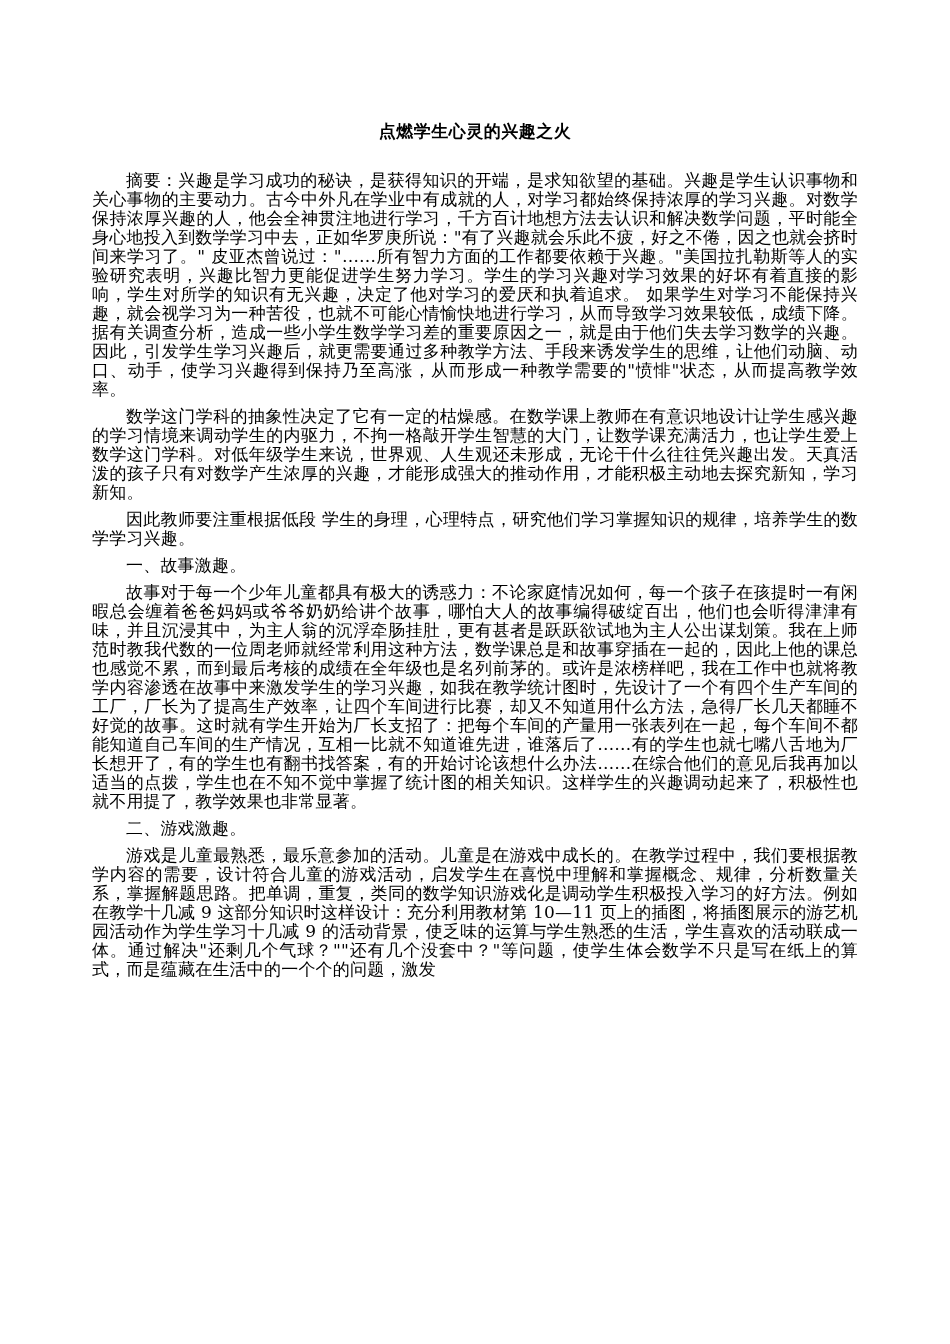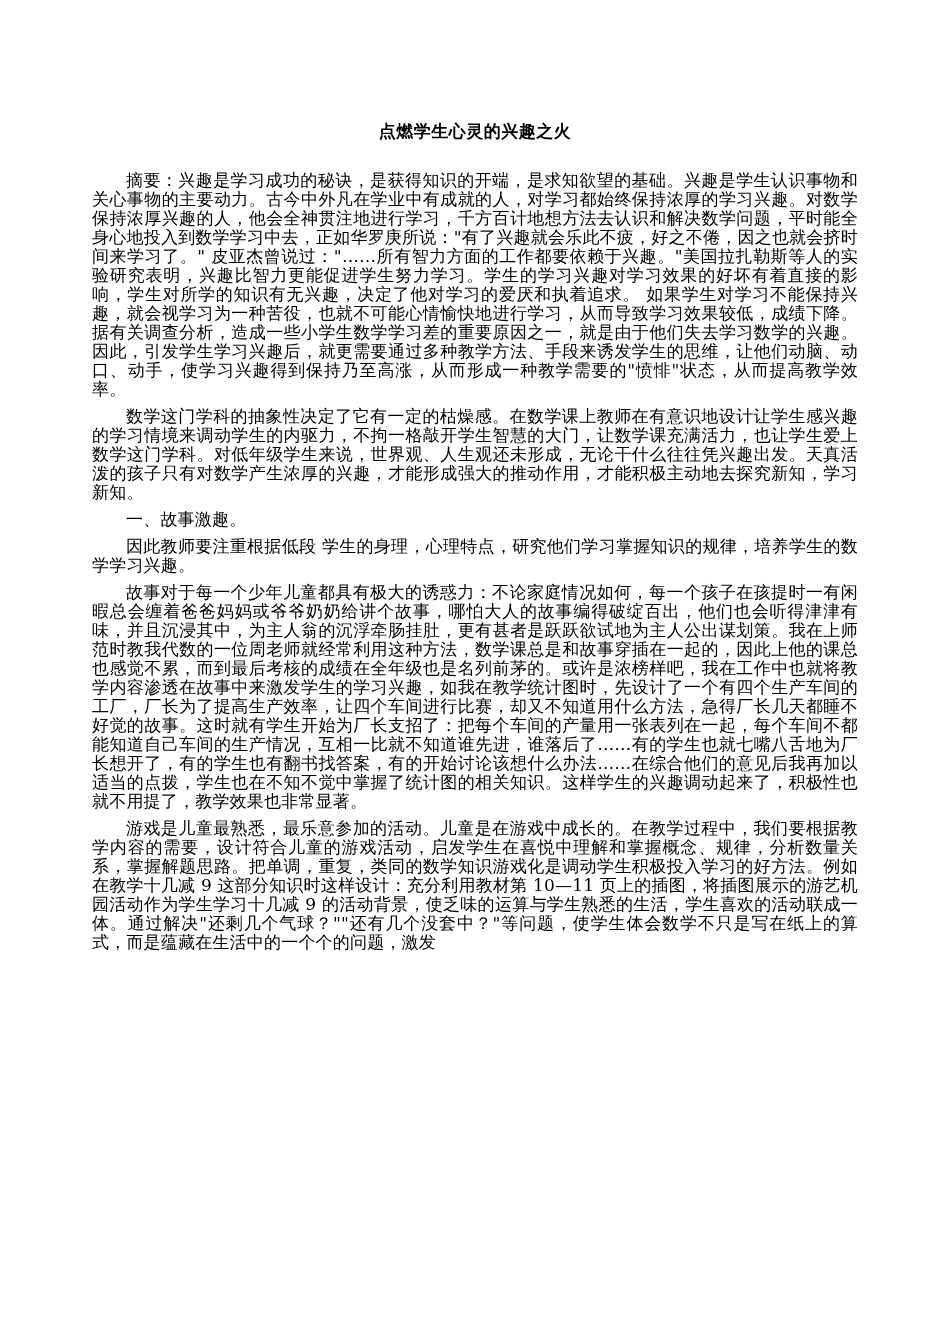"一、故事激趣。" p.para { order: before "因此教师要注重根据低段" -> after "因此教师要注重根据低段" }
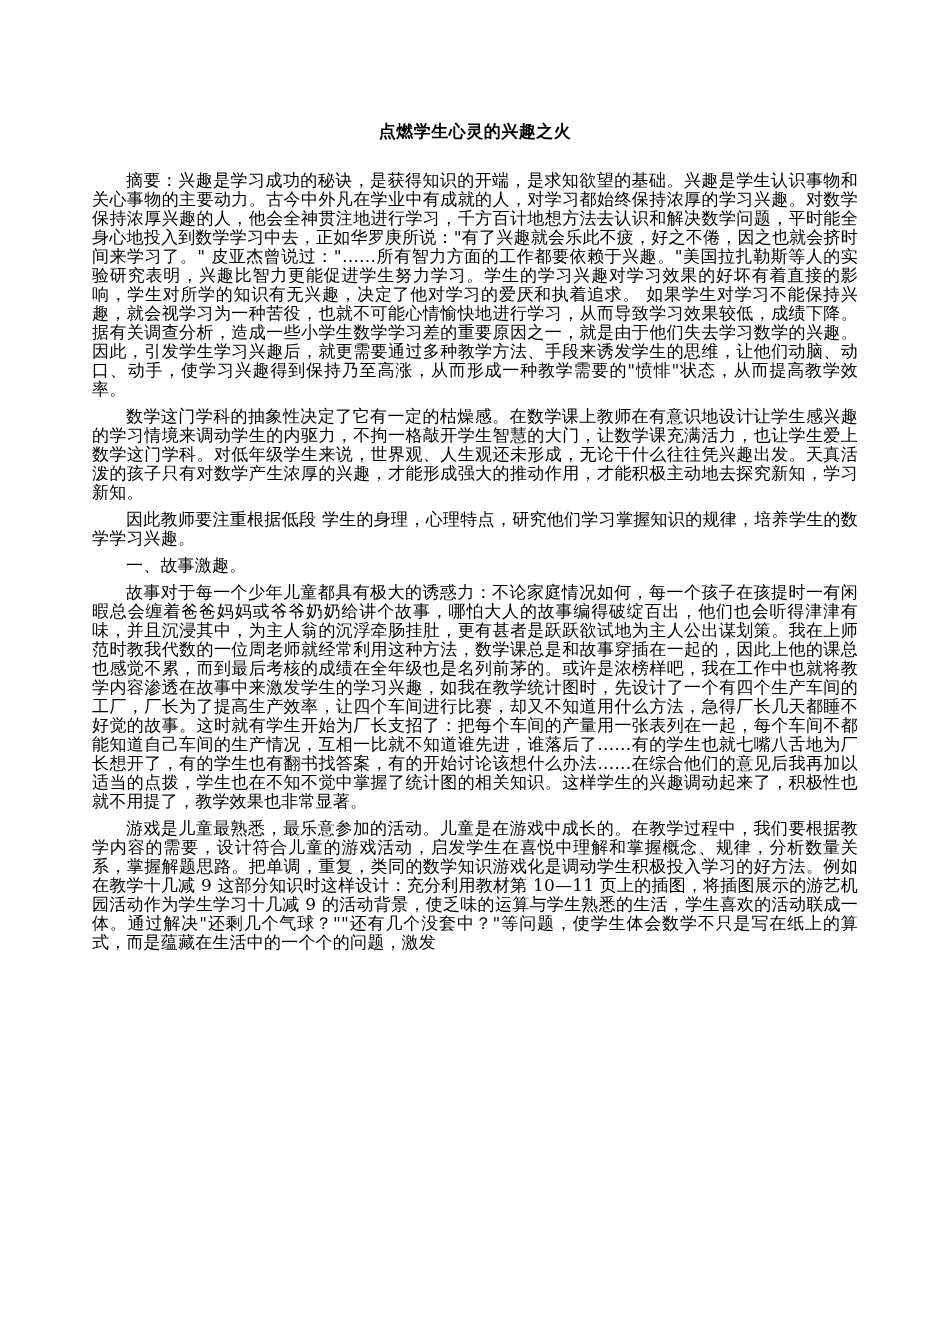"二、游戏激趣。" p.para { html: none -> <p>二、游戏激趣。</p> }
